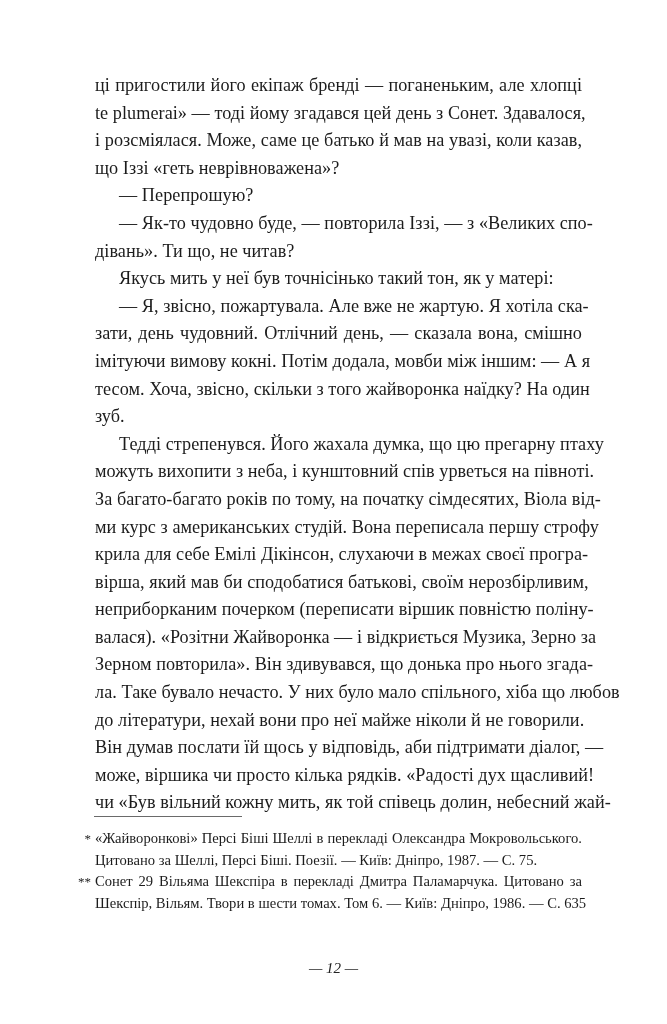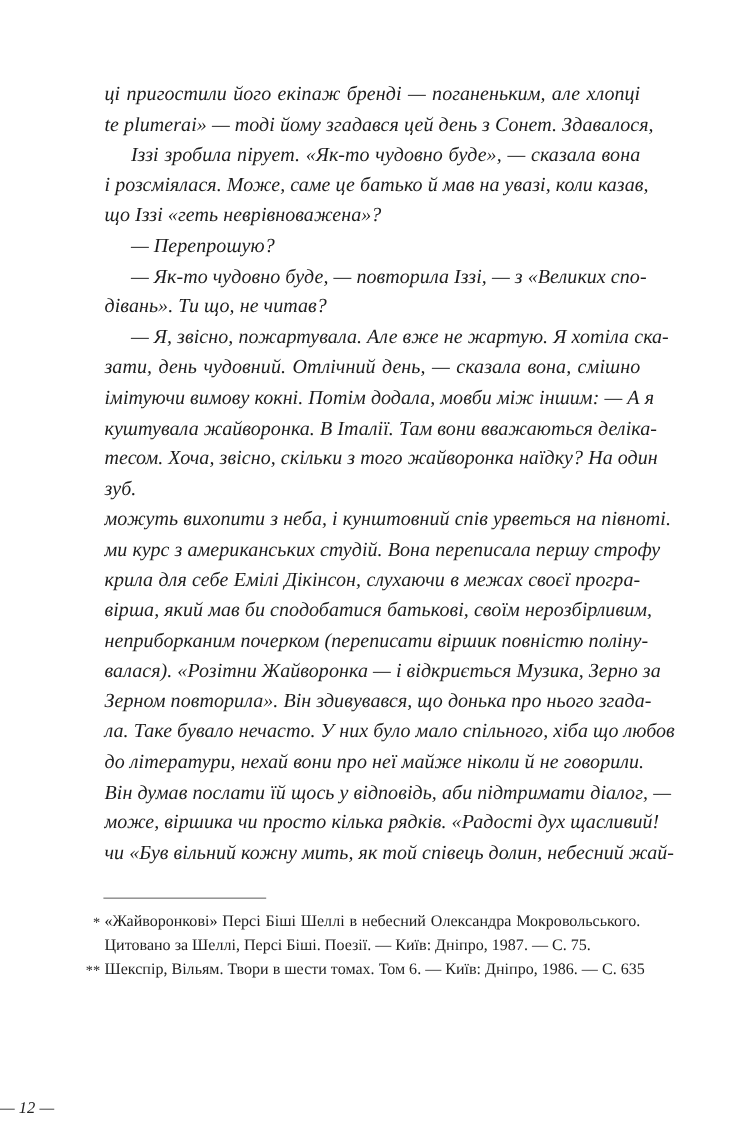"ці пригостили його екіпаж бренді" .page-body { font-style: italic -> none }
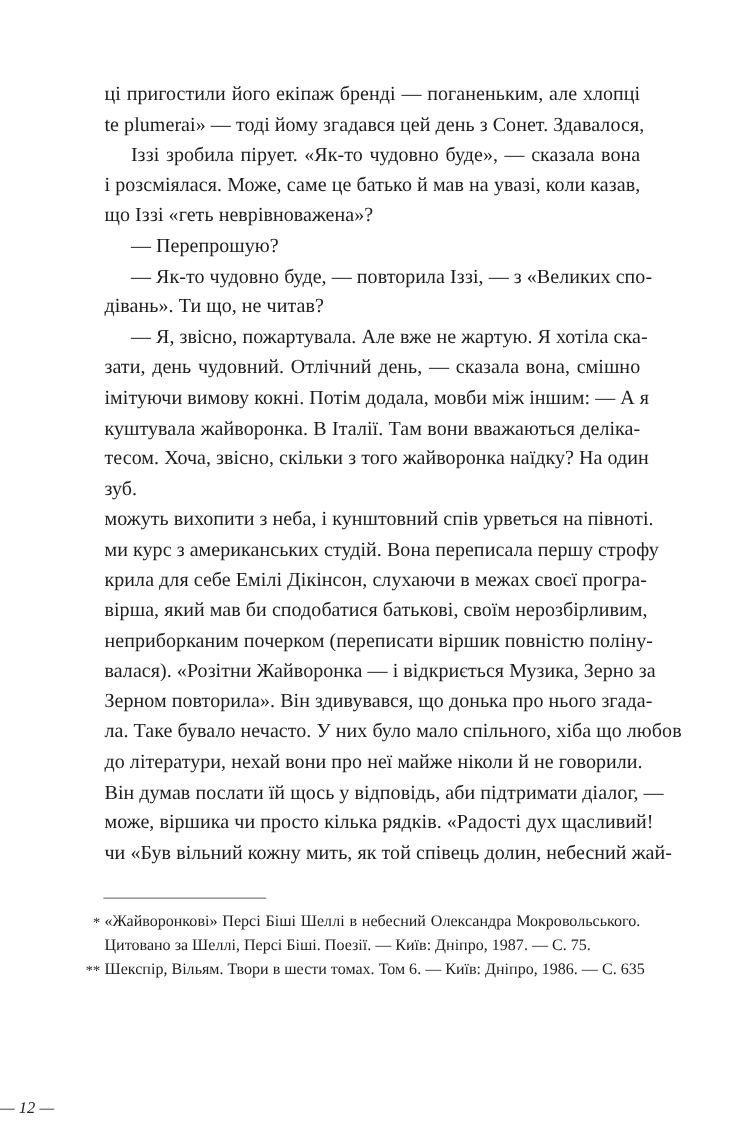"Іззі зробила пірует. «Як-то чудовно" div.line { html: <div>Іззі зробила пірует. «Як-то чудовно буде», — сказала вона</div> -> none }
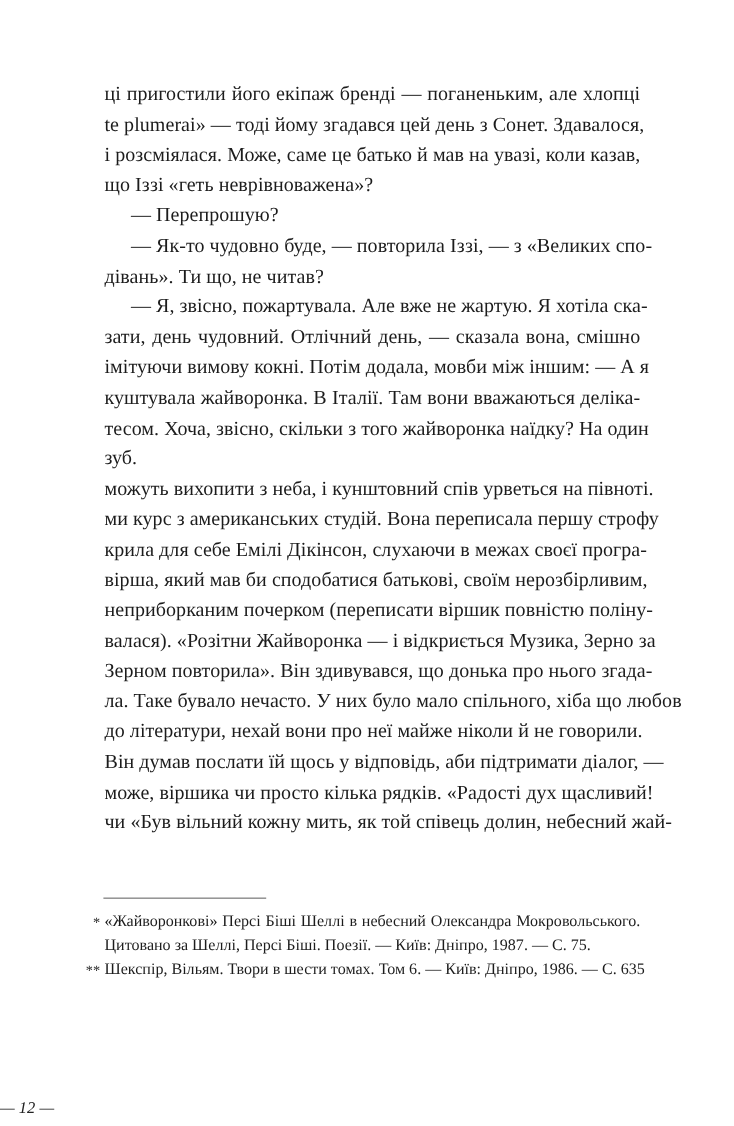"Якусь мить у неї був" div.line { html: none -> <div>Якусь мить у неї був точнісінько такий тон, як у матері:</div> }
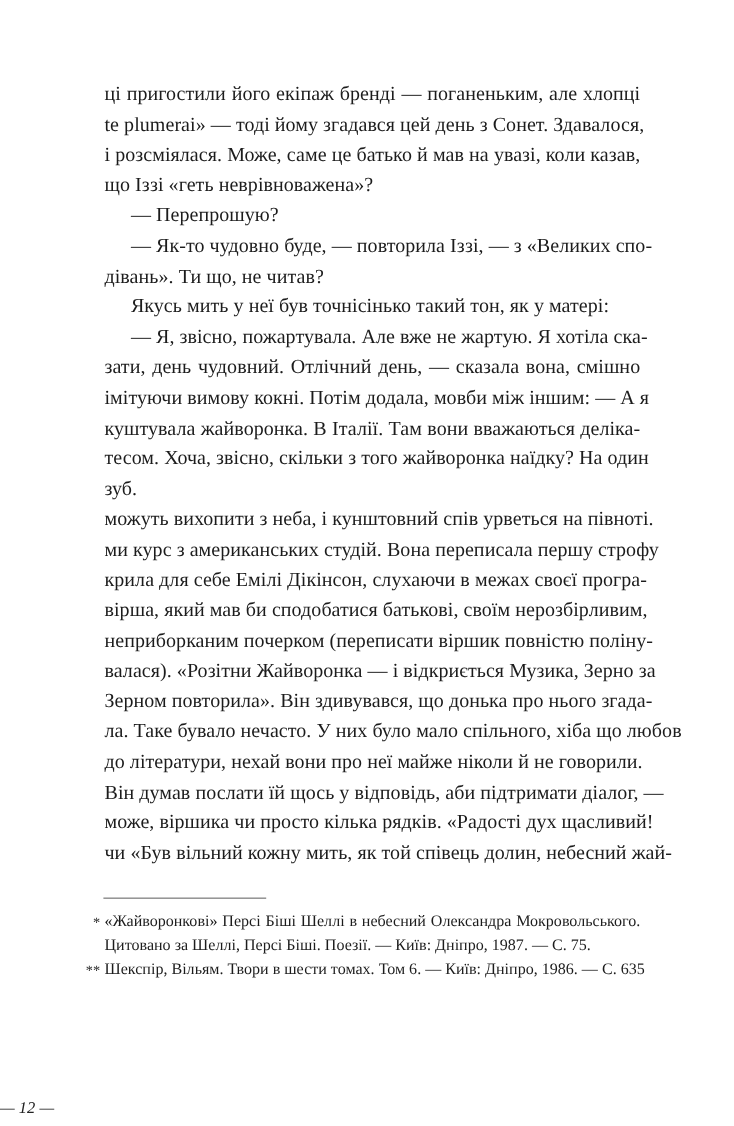"куштувала жайворонка. В Італії. Там" div.line { html: <div>куштувала жайворонка. В Італії. Там вони вважаються деліка-</div> -> none }
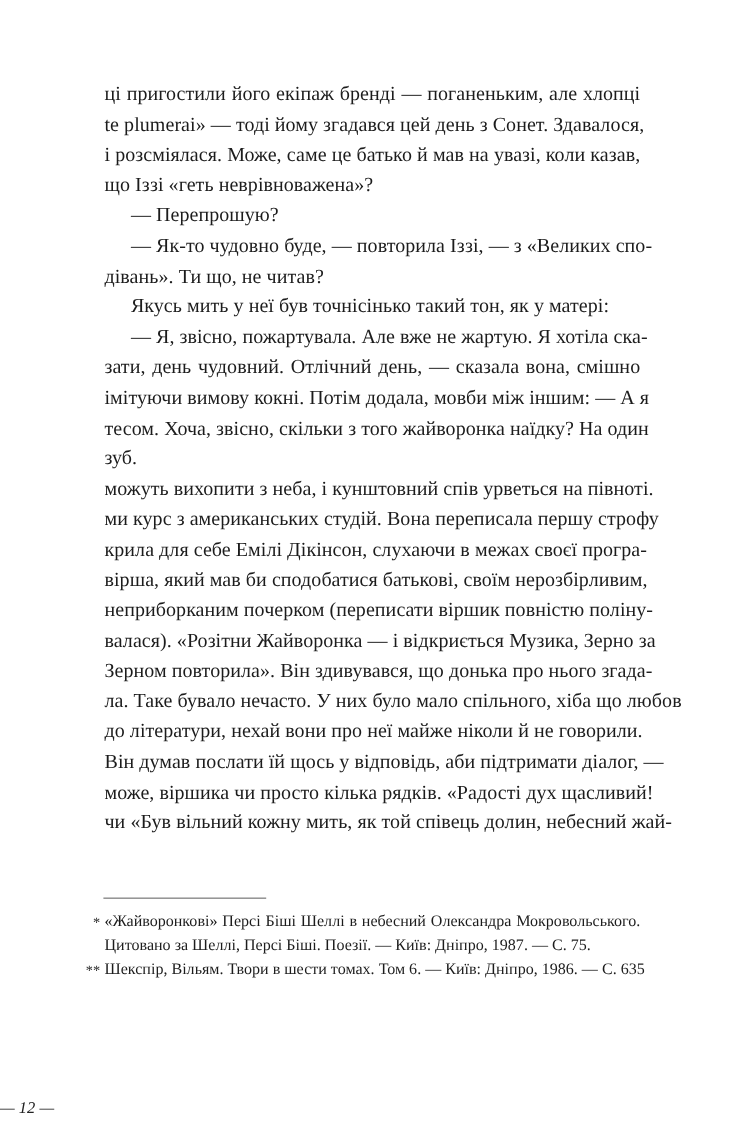"Тедді стрепенувся. Його жахала думка," div.line { html: none -> <div>Тедді стрепенувся. Його жахала думка, що цю прегарну птаху</div> }
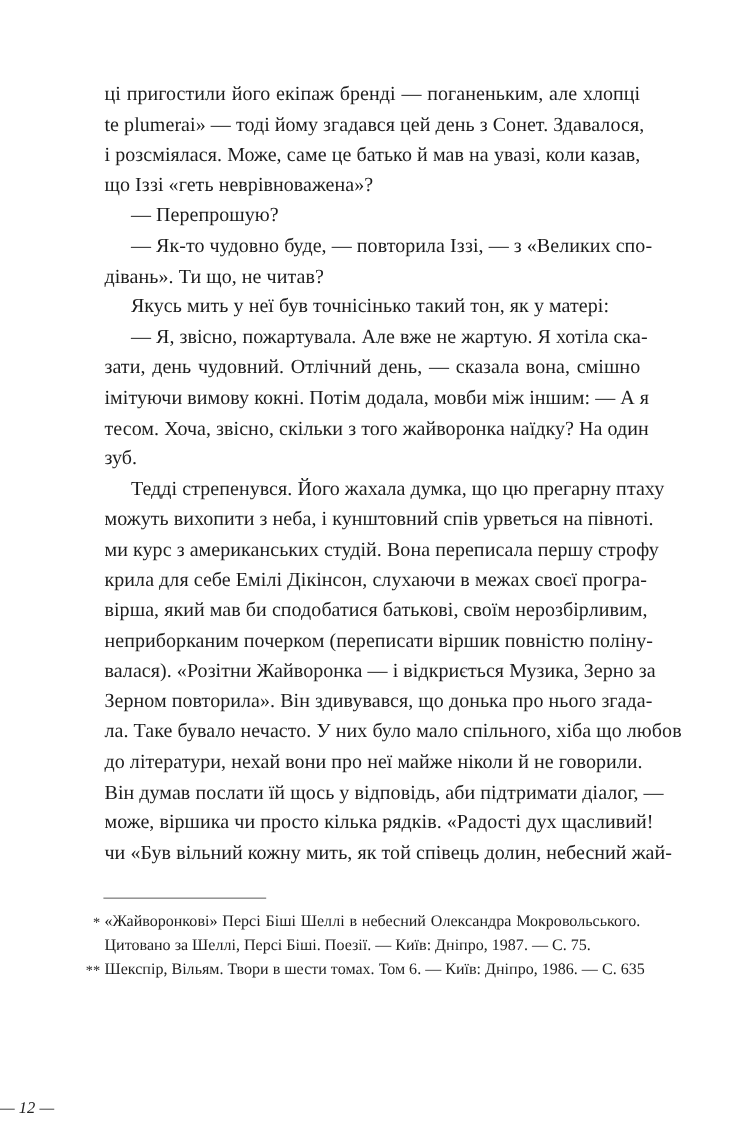"За багато-багато років по тому," div.line { html: none -> <div>За багато-багато років по тому, на початку сімдесятих, Віола від-</div> }
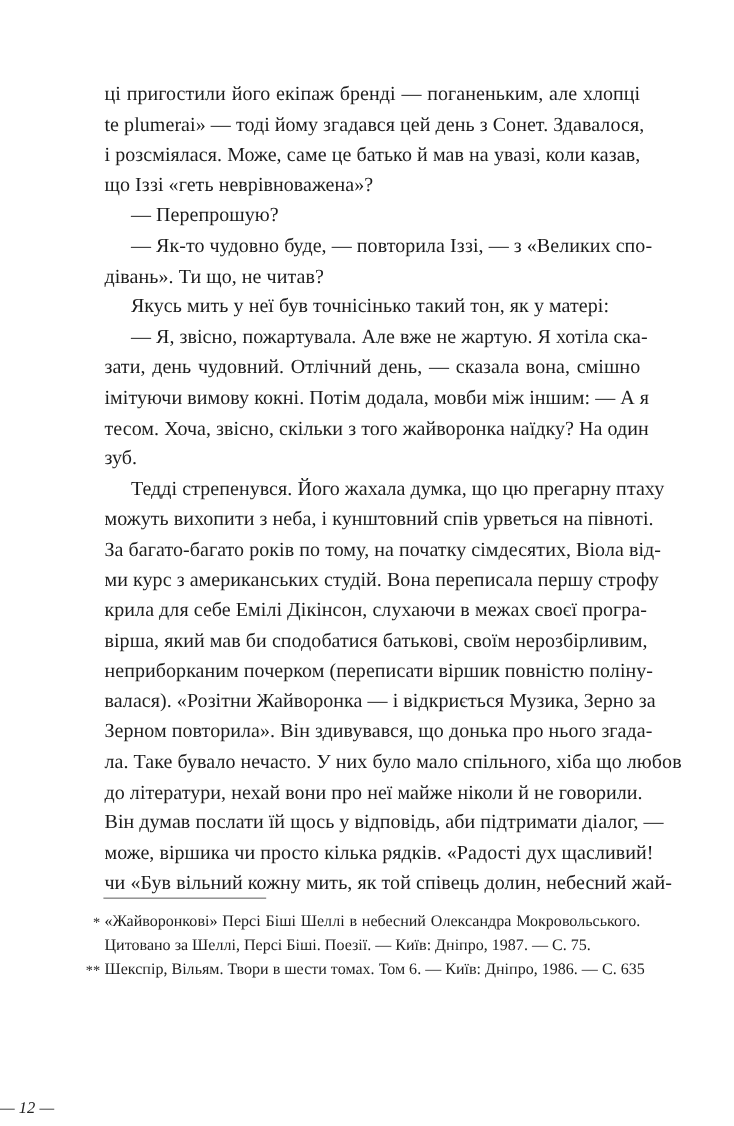"«Жайворонкові» Персі Біші Шеллі в" div.fn-line { text: небесний -> перекладі }
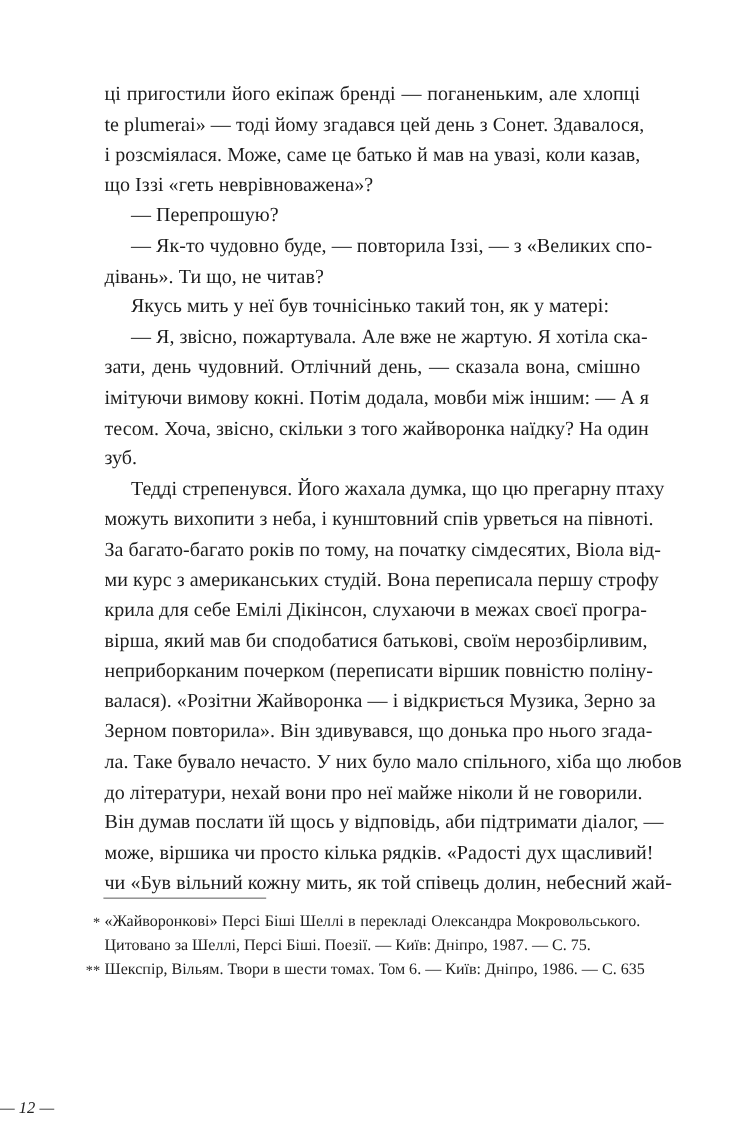"Сонет 29 Вільяма Шекспіра в" div.fn-line { html: none -> <div>Сонет 29 Вільяма Шекспіра в перекладі Дмитра Паламарчука. Цитовано за</div> }
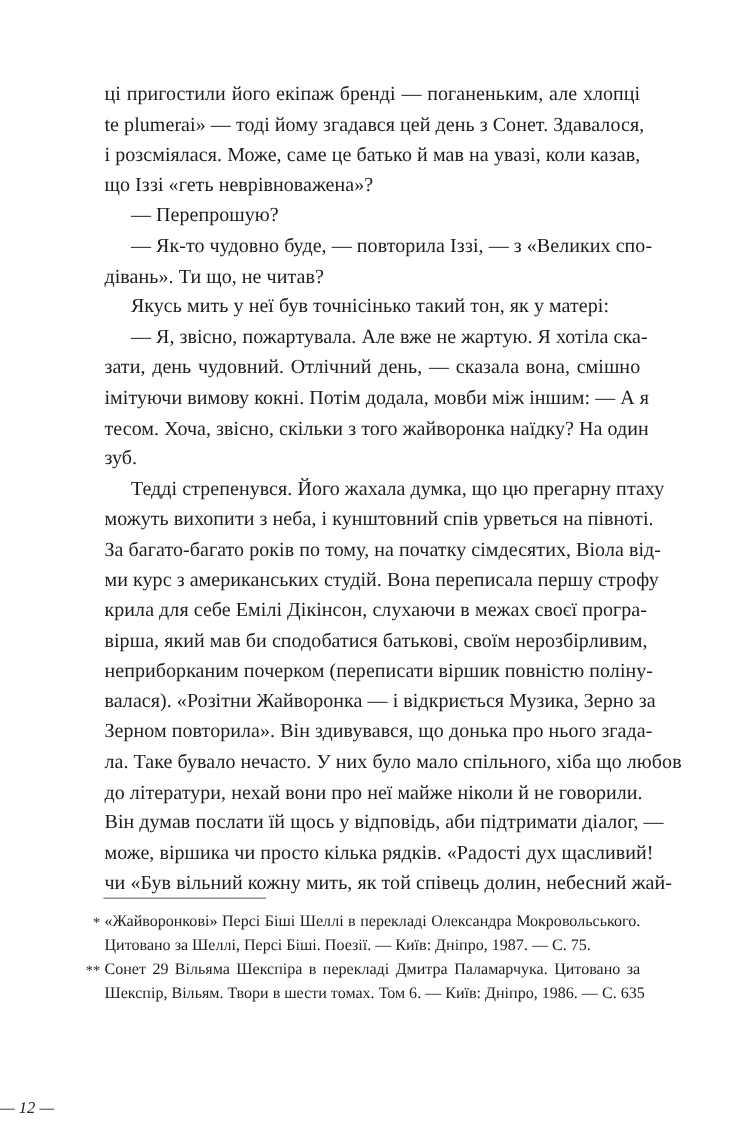"— 12 —" .page-number { margin-top: 40px -> none; text-align: left -> center }
